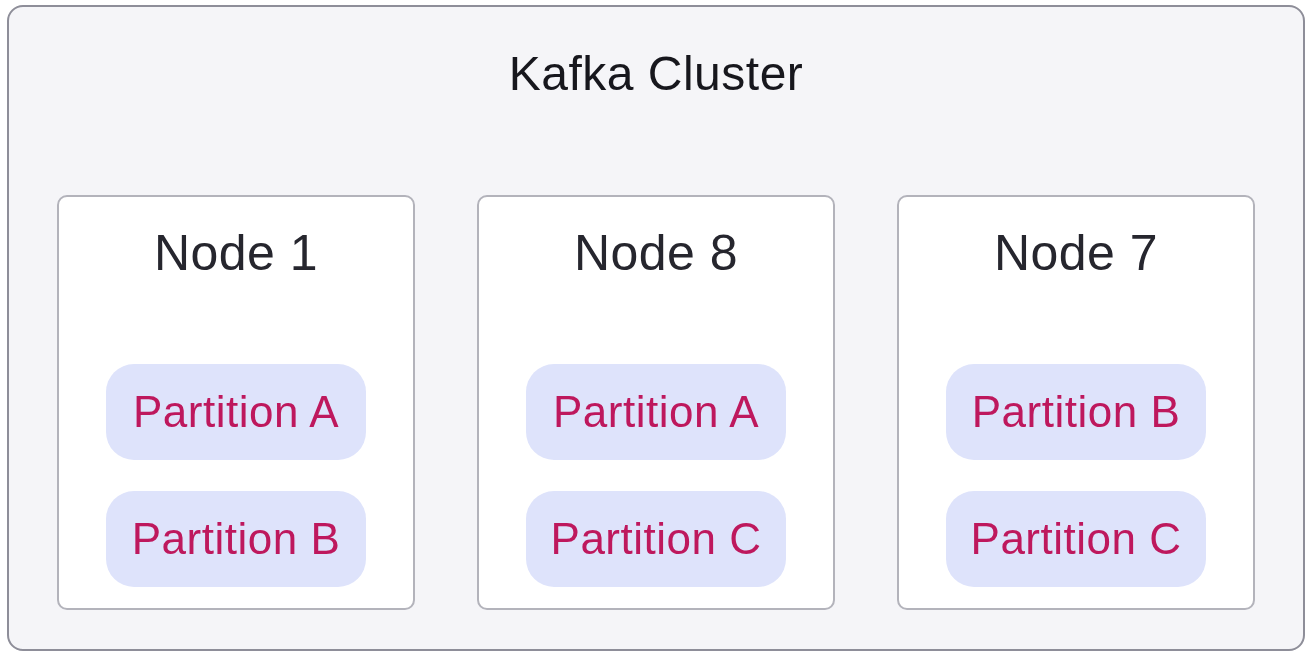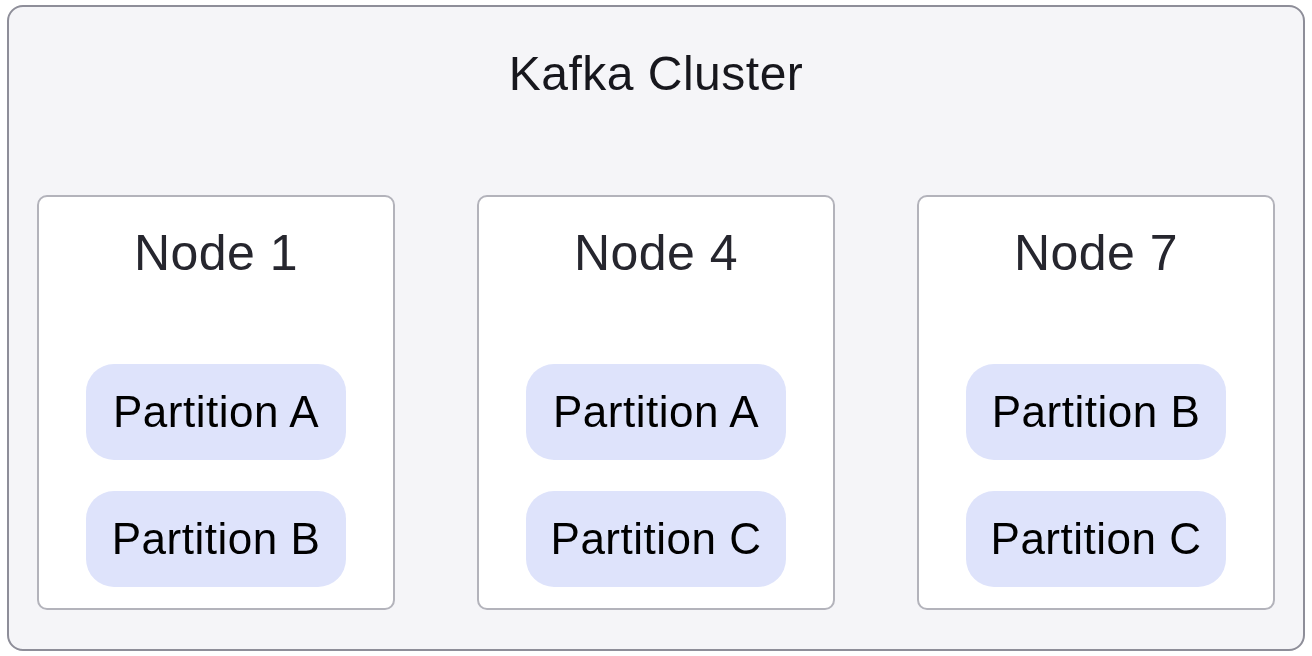"Node 1" .nodes-row { gap: 82px -> 62px }
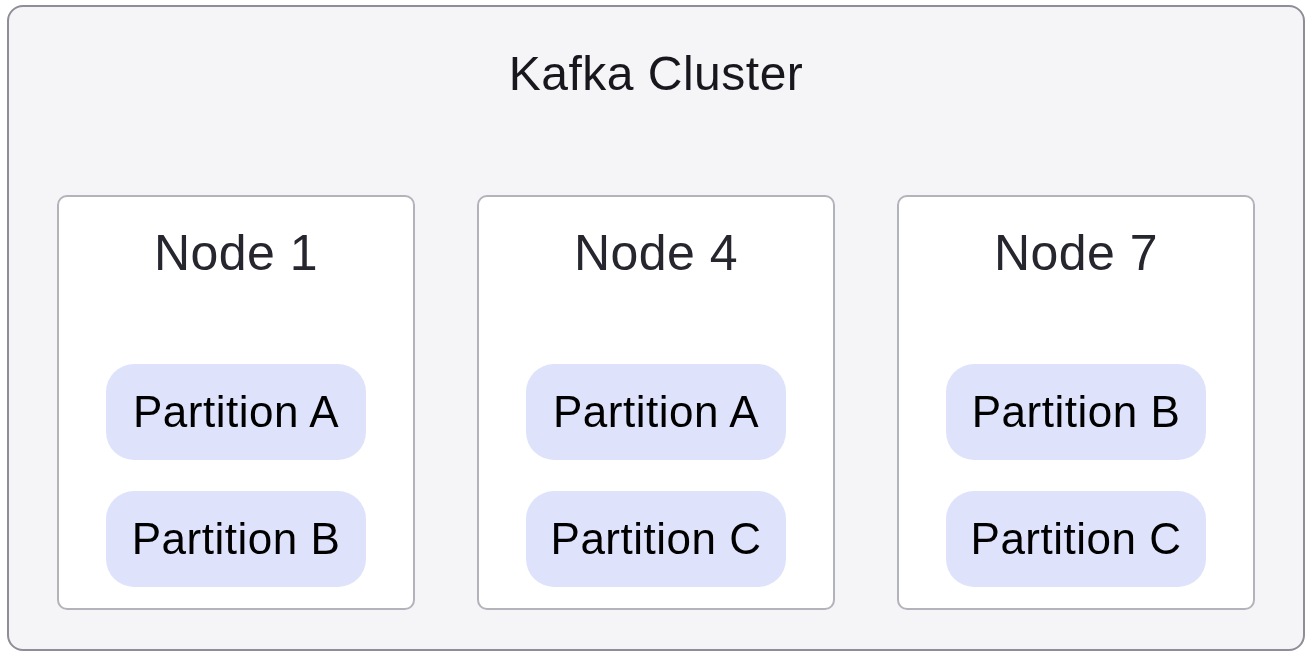"Node 4" div.node-title { text: 4 -> 8 }
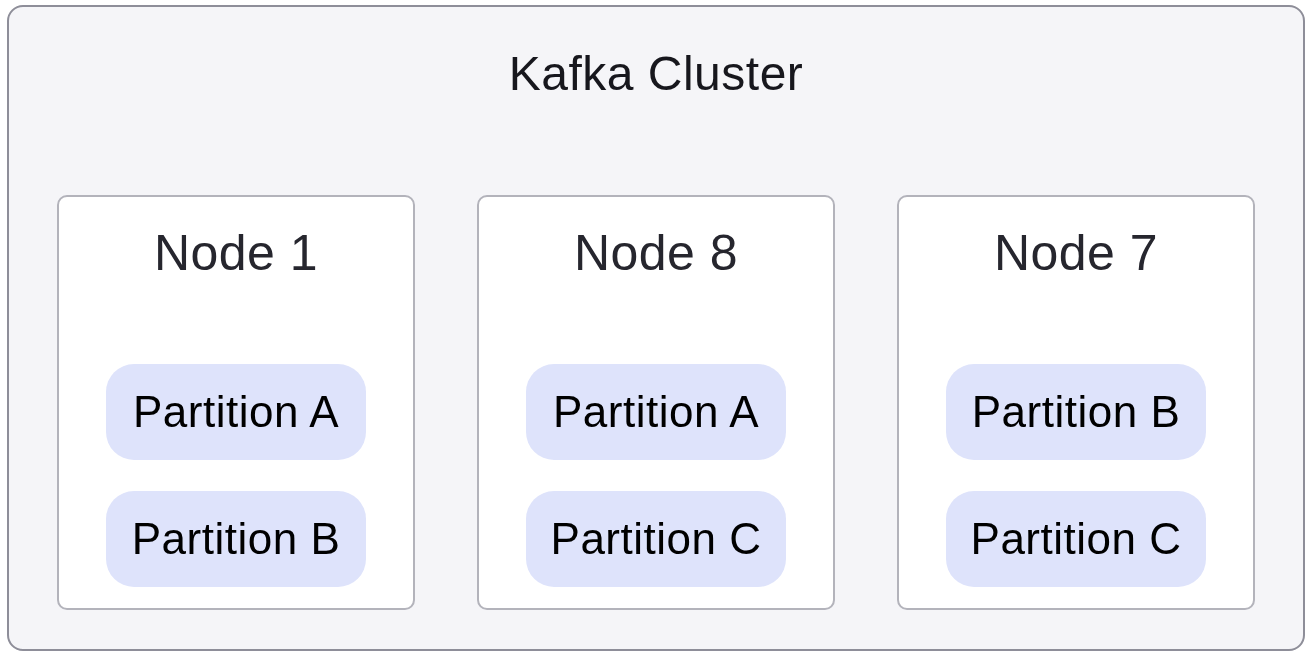"Partition A" .partition-pill { color: #000000 -> #be185d }
